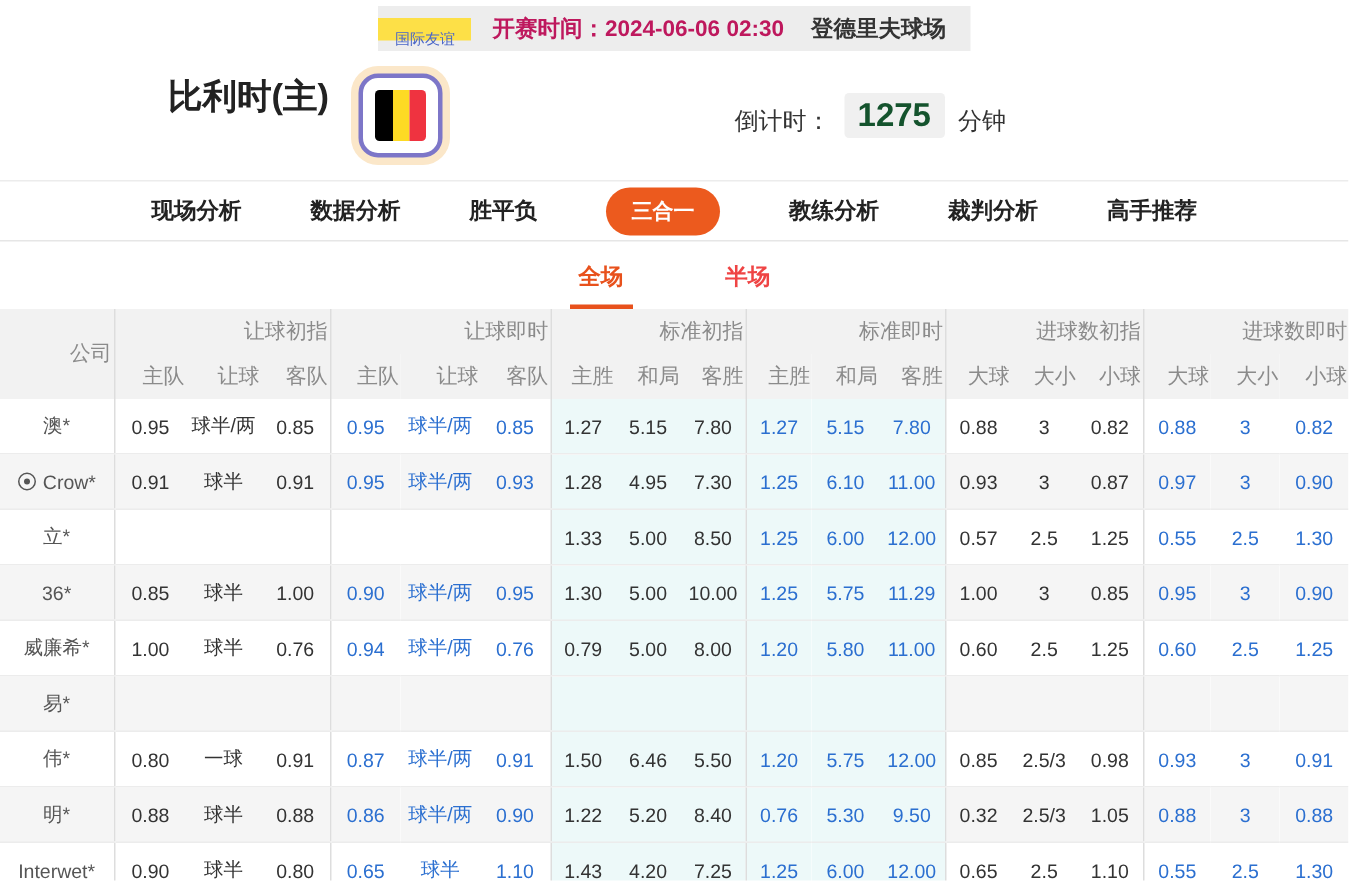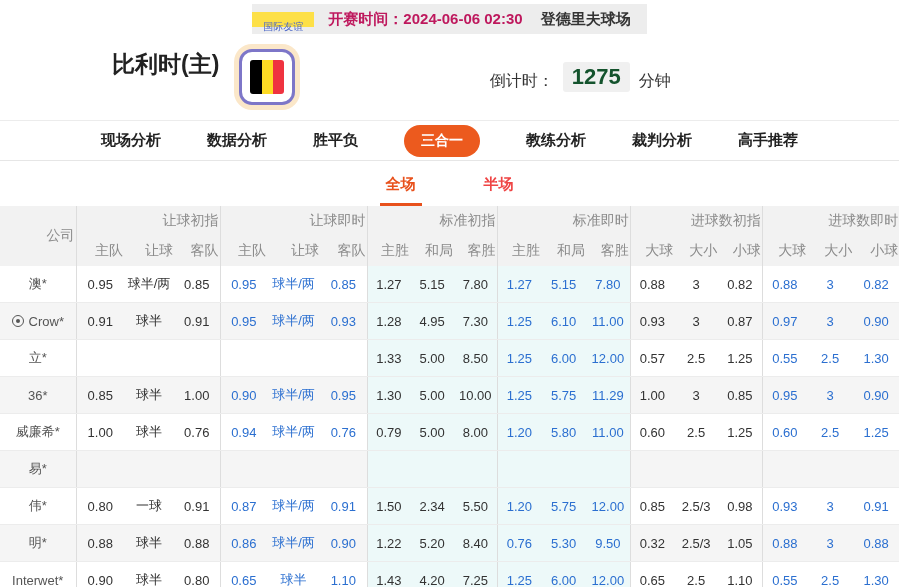"2.34" td.tint { text: 2.34 -> 6.46 }
